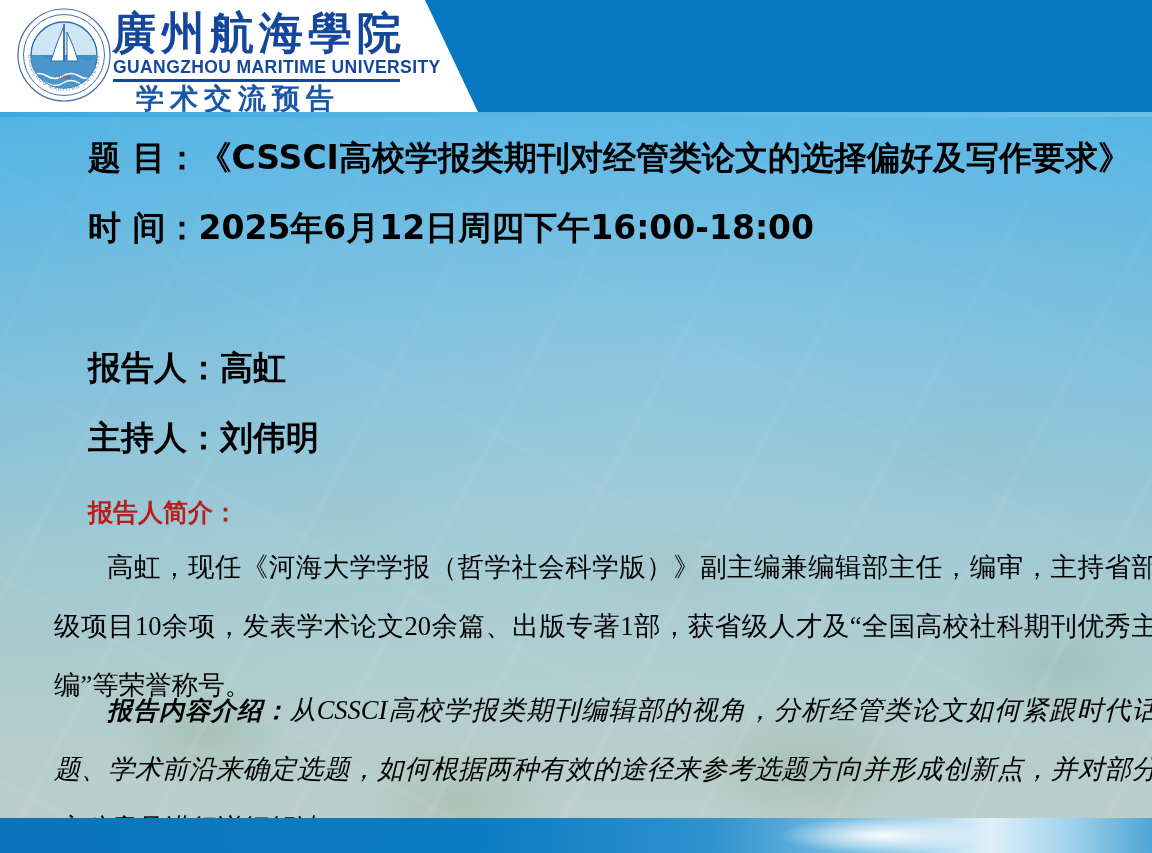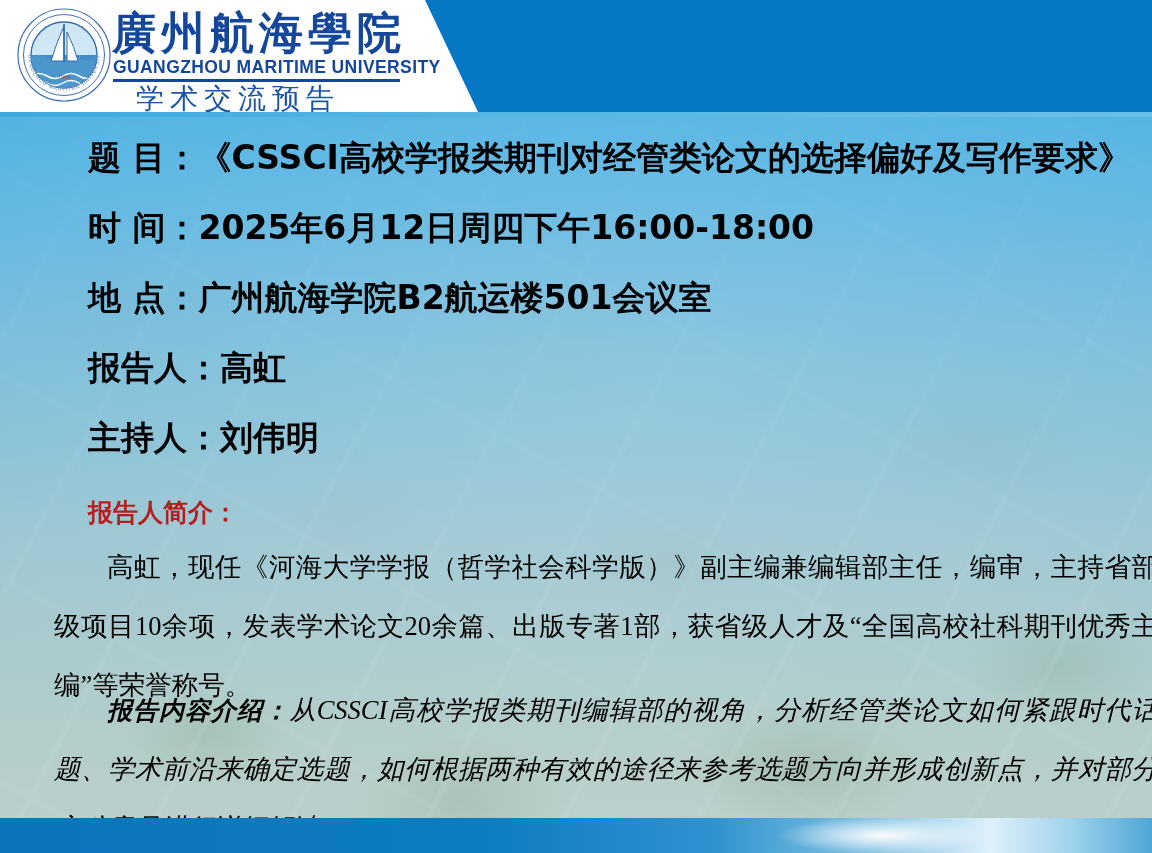"学术交流预告" .hdr-sub { font-weight: 400 -> 700 }
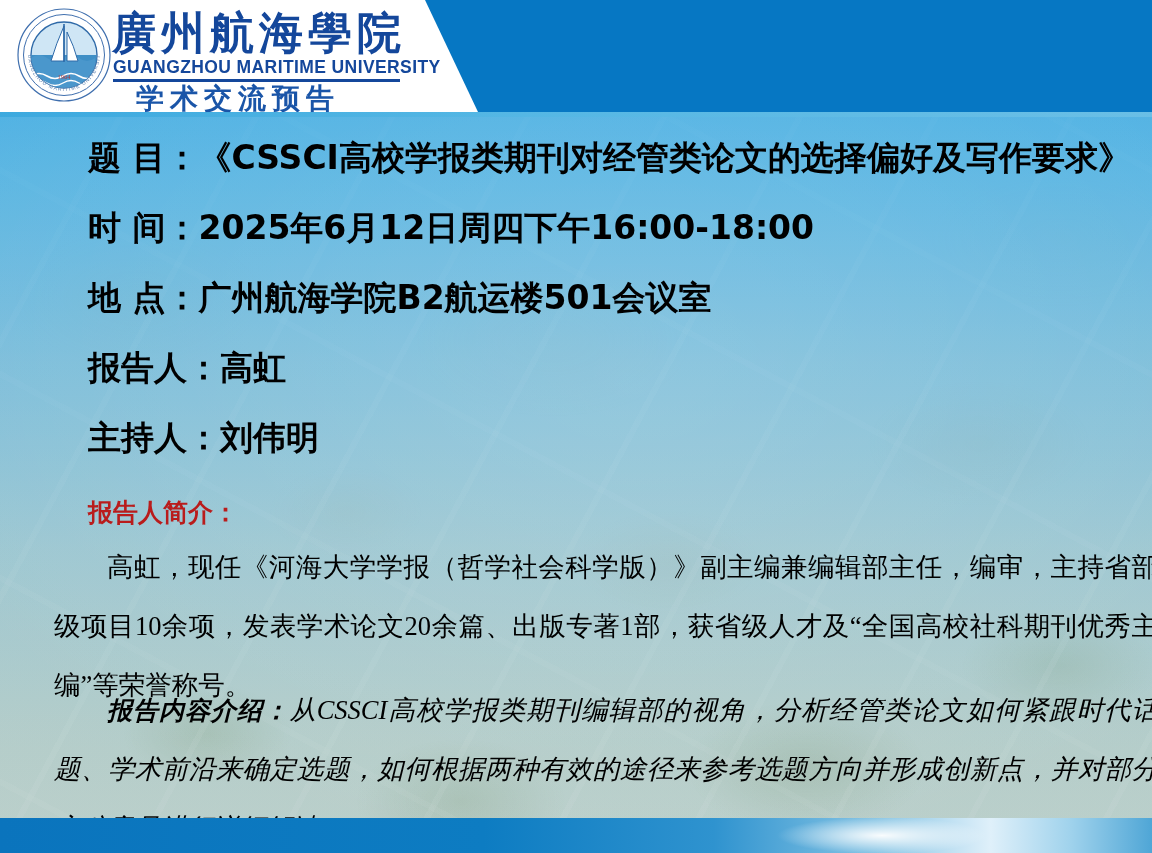"地 点：广州航海学院B2航运楼501会议室" div.kv { html: <div> <span>地 点：</span><span>广州航海学院B2航运楼501会议室</span> </div> -> none }
